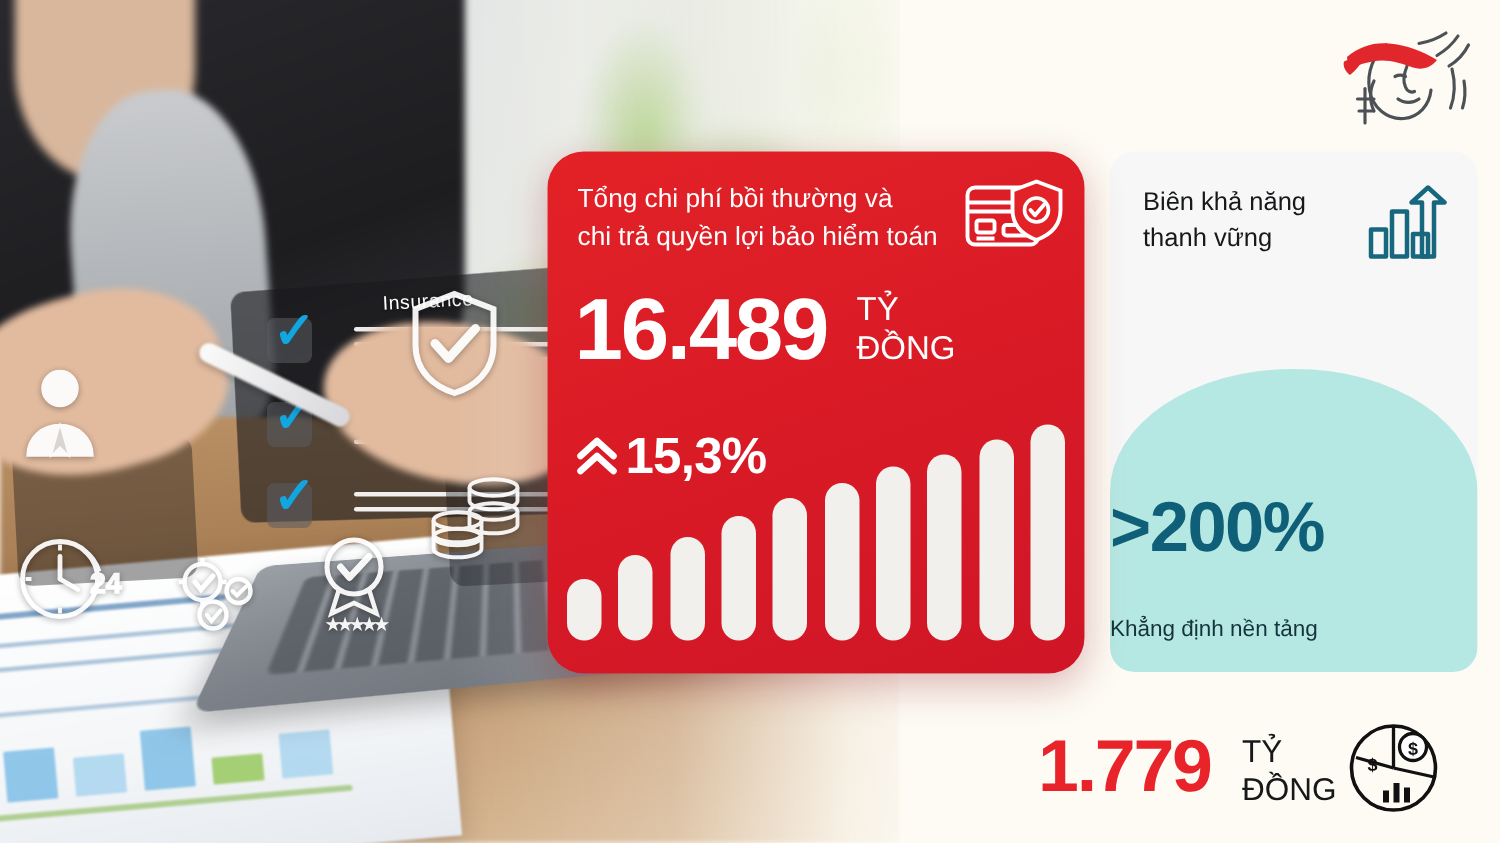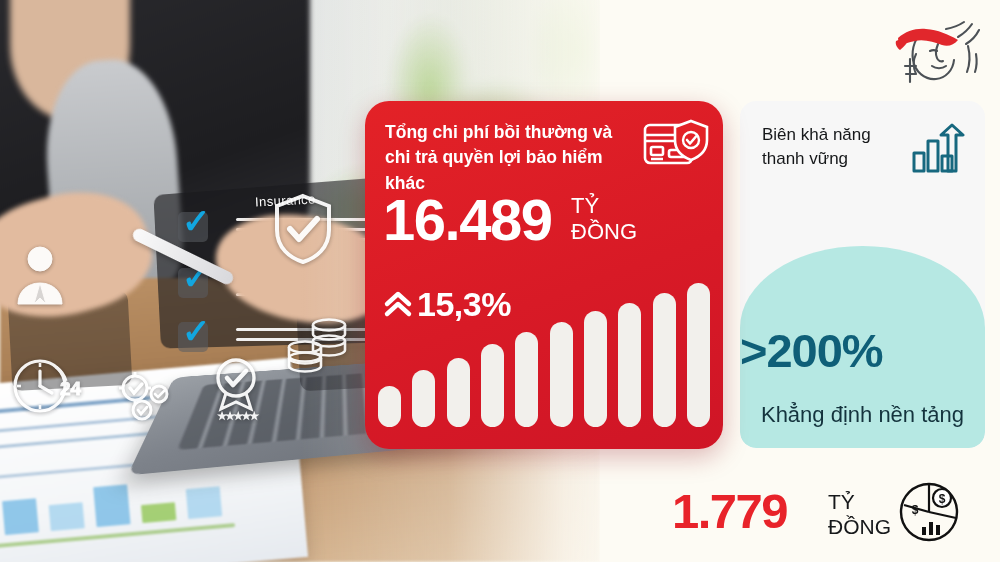"Tổng chi phí bồi thường" .rc-title { font-weight: bold -> none }
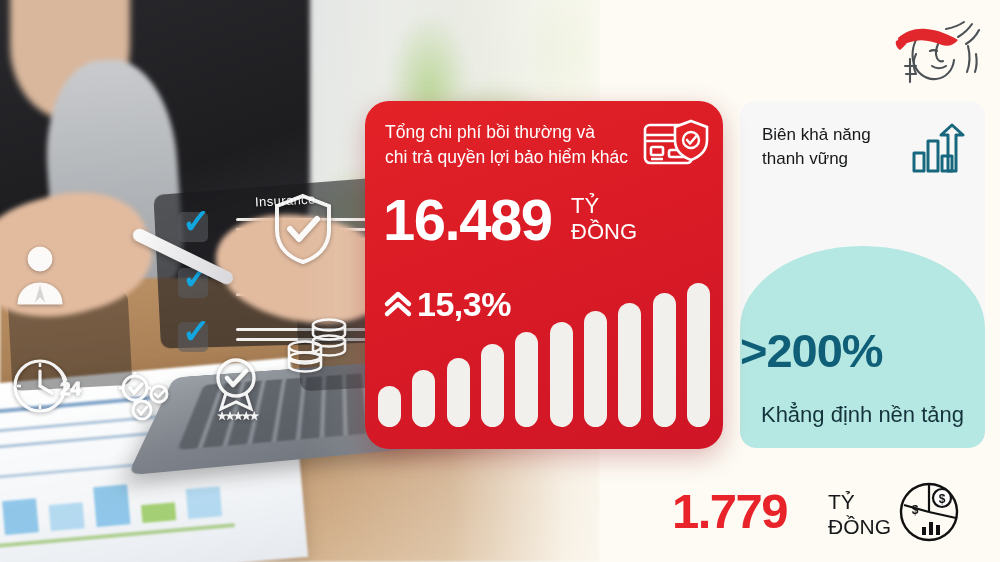"chi trả quyền lợi bảo" span { text: khác -> toán }
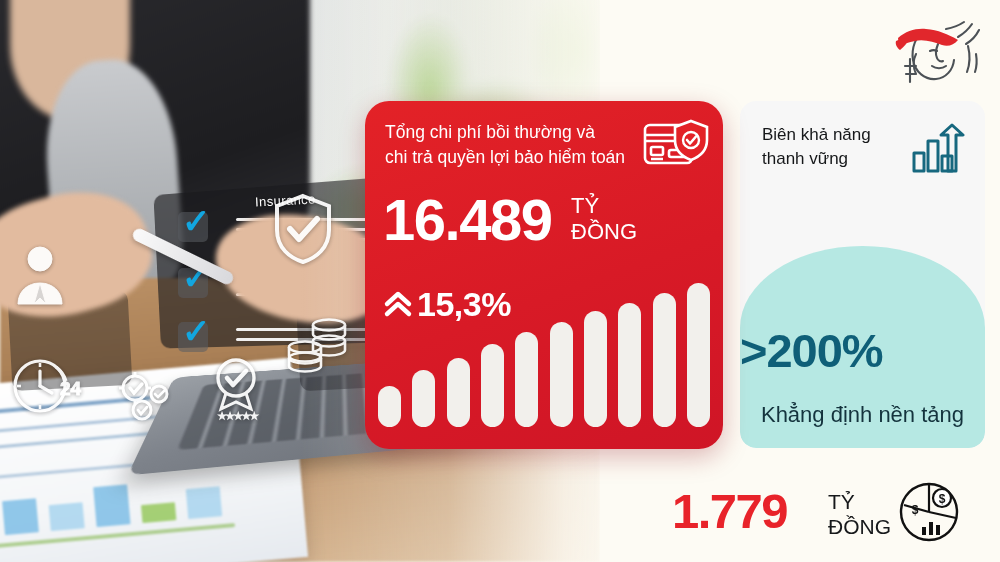"Khẳng định nền tảng" .rp-sub { font-size: 22px -> 15px; text-align: center -> none }
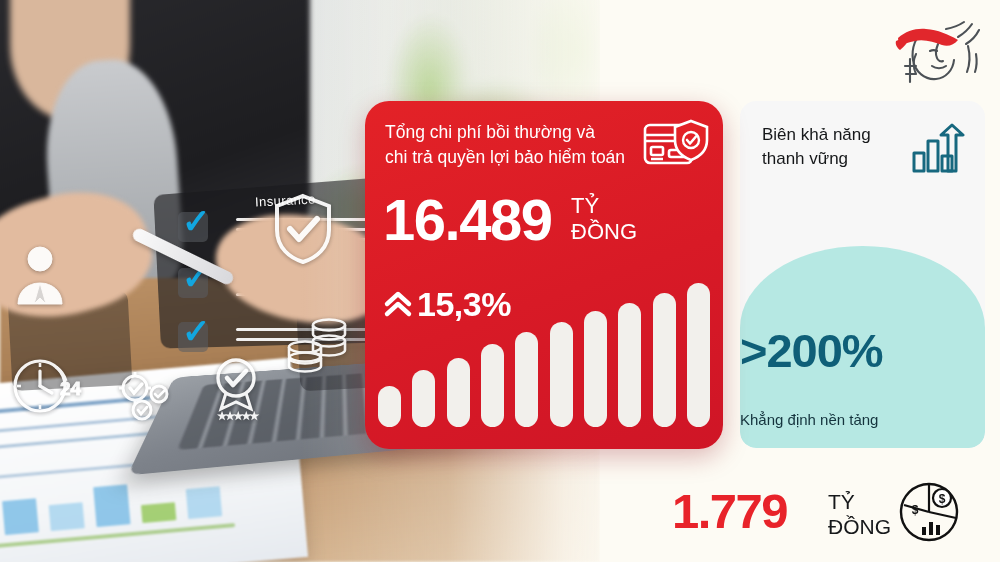"1.779" .bb-num { left: 672px -> 692px }
